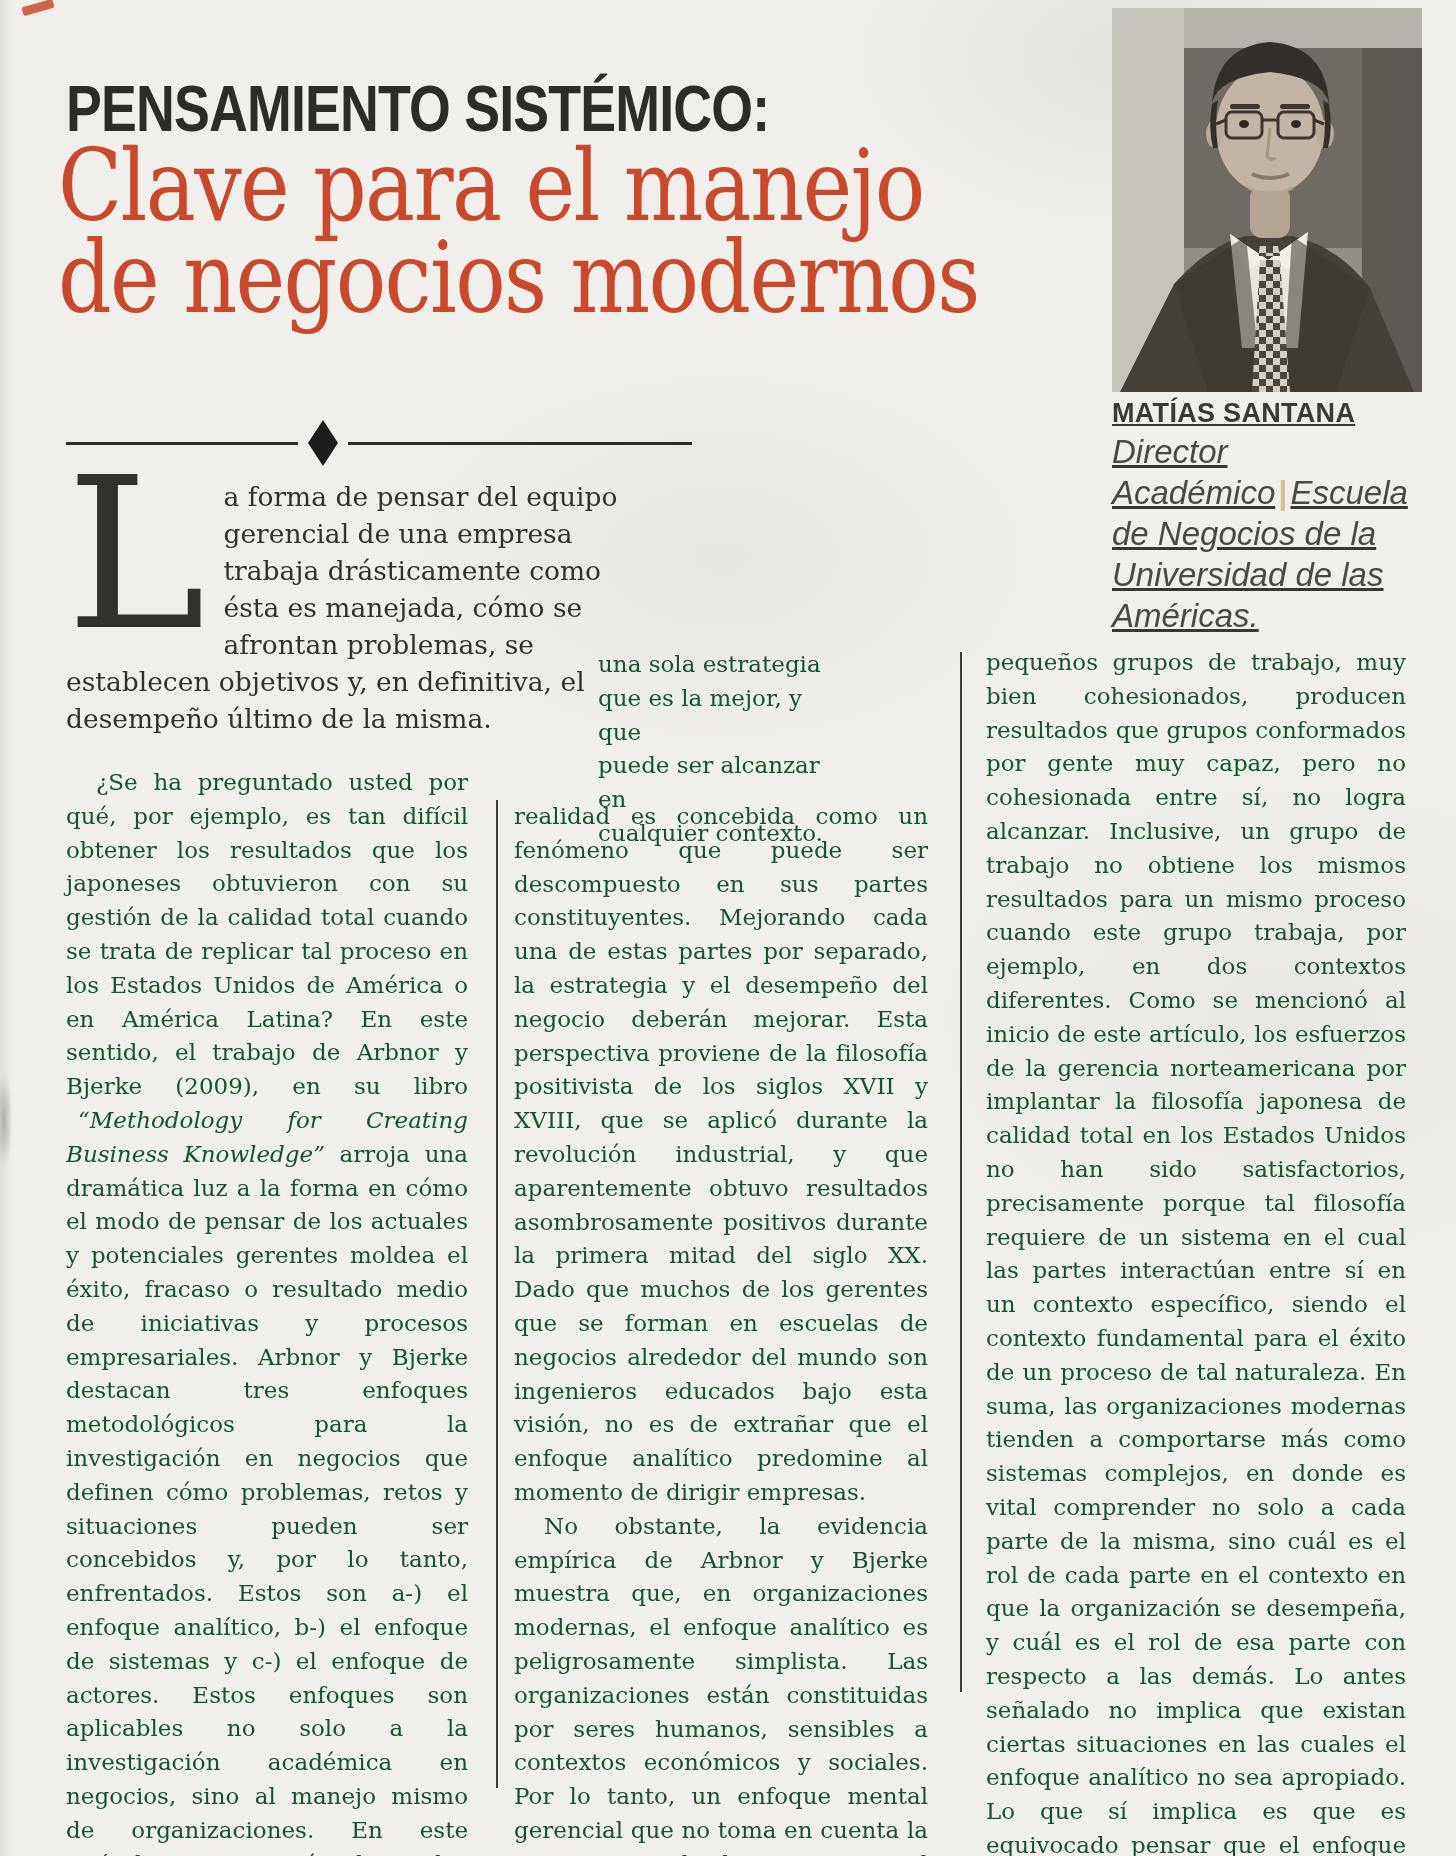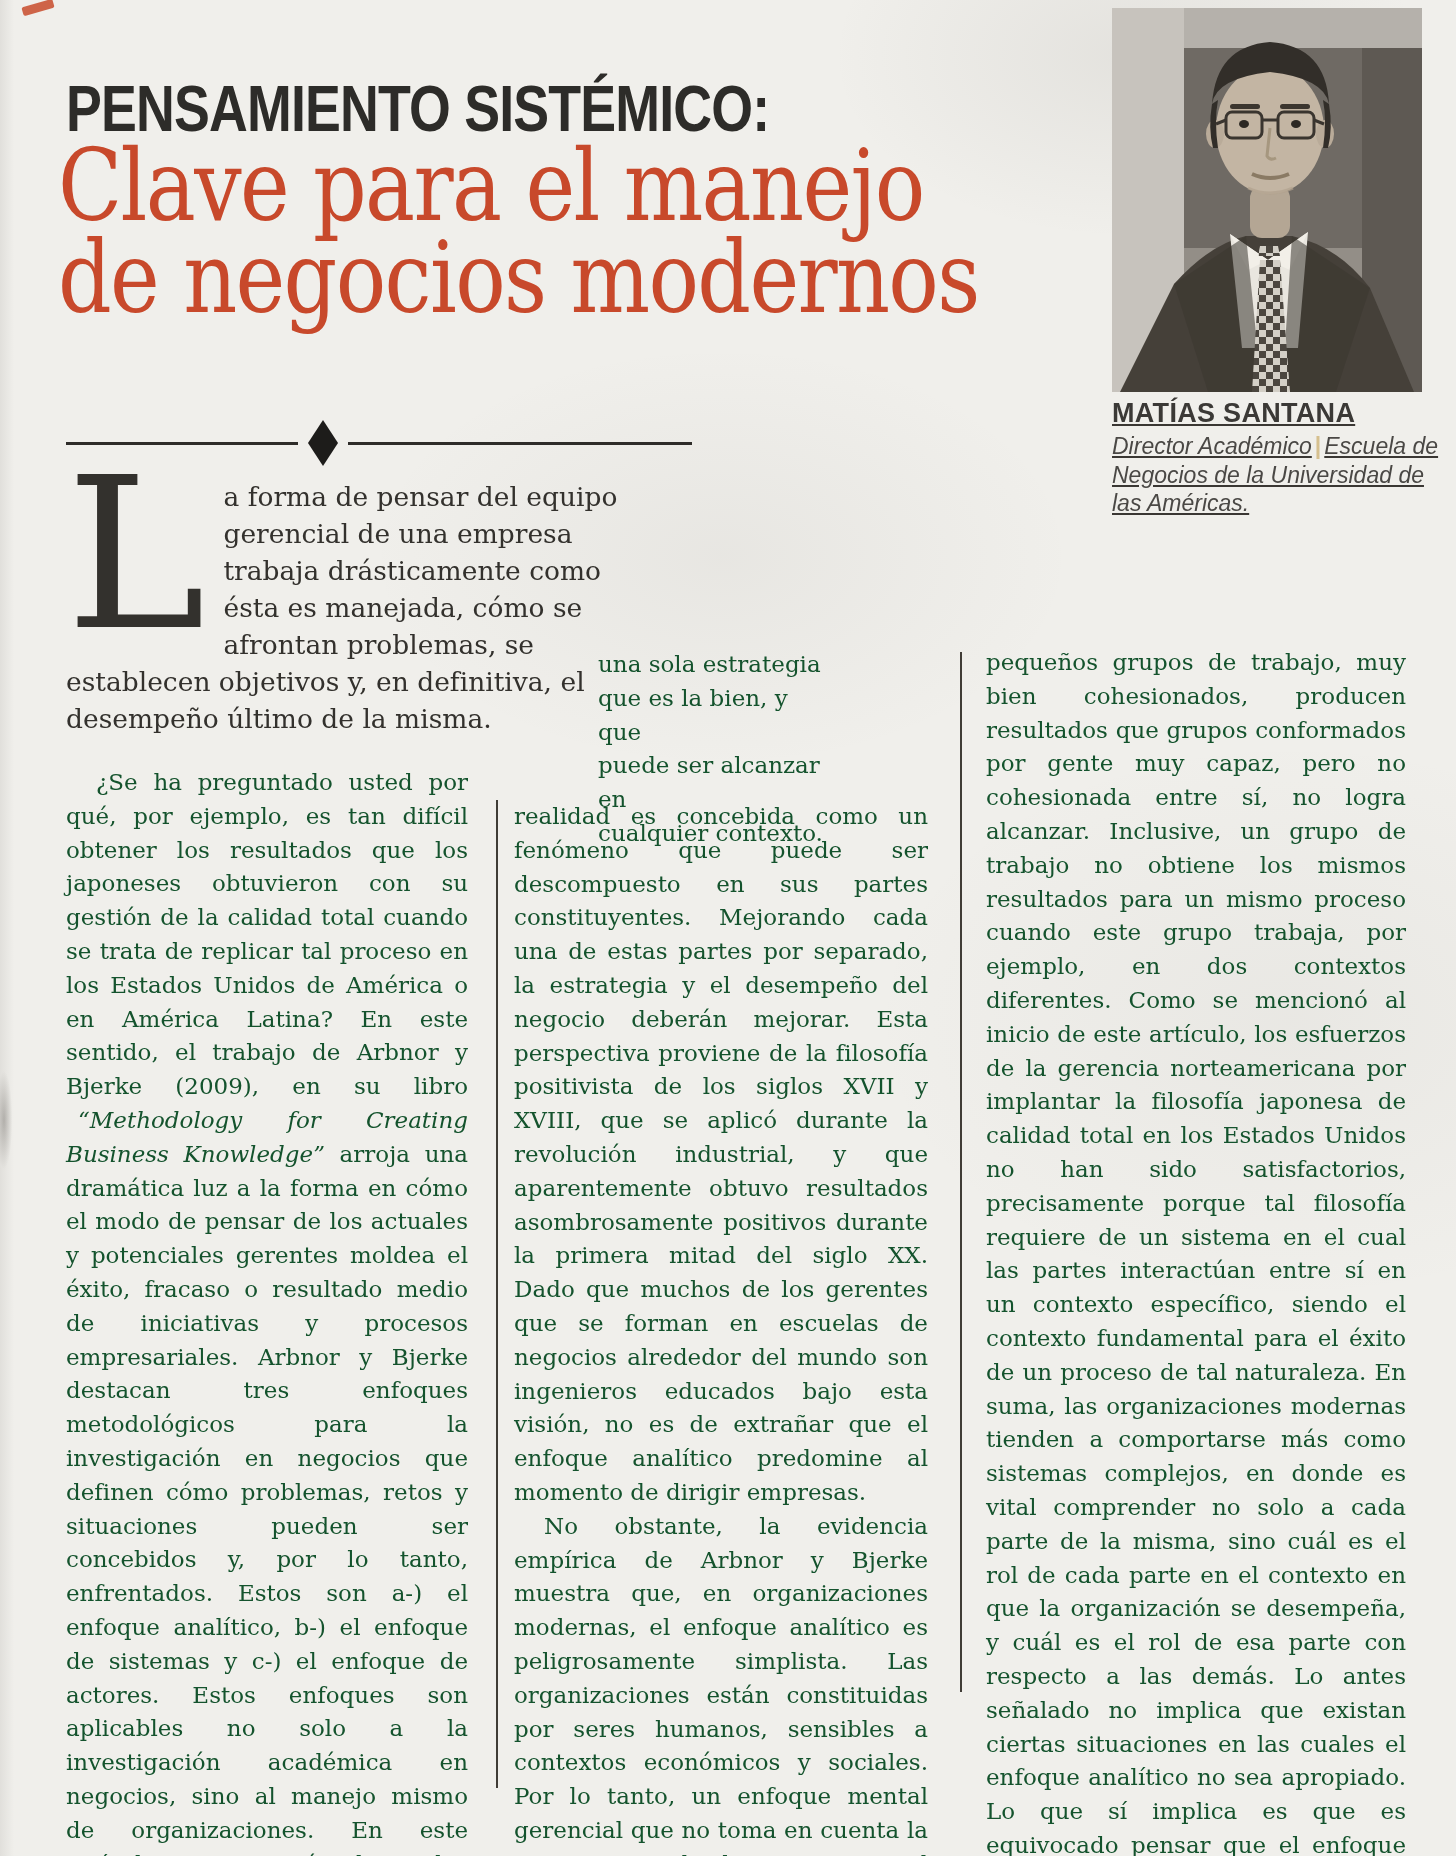"Director Académico|Escuela de Negocios" .cap-role { font-size: 23px -> 33px }
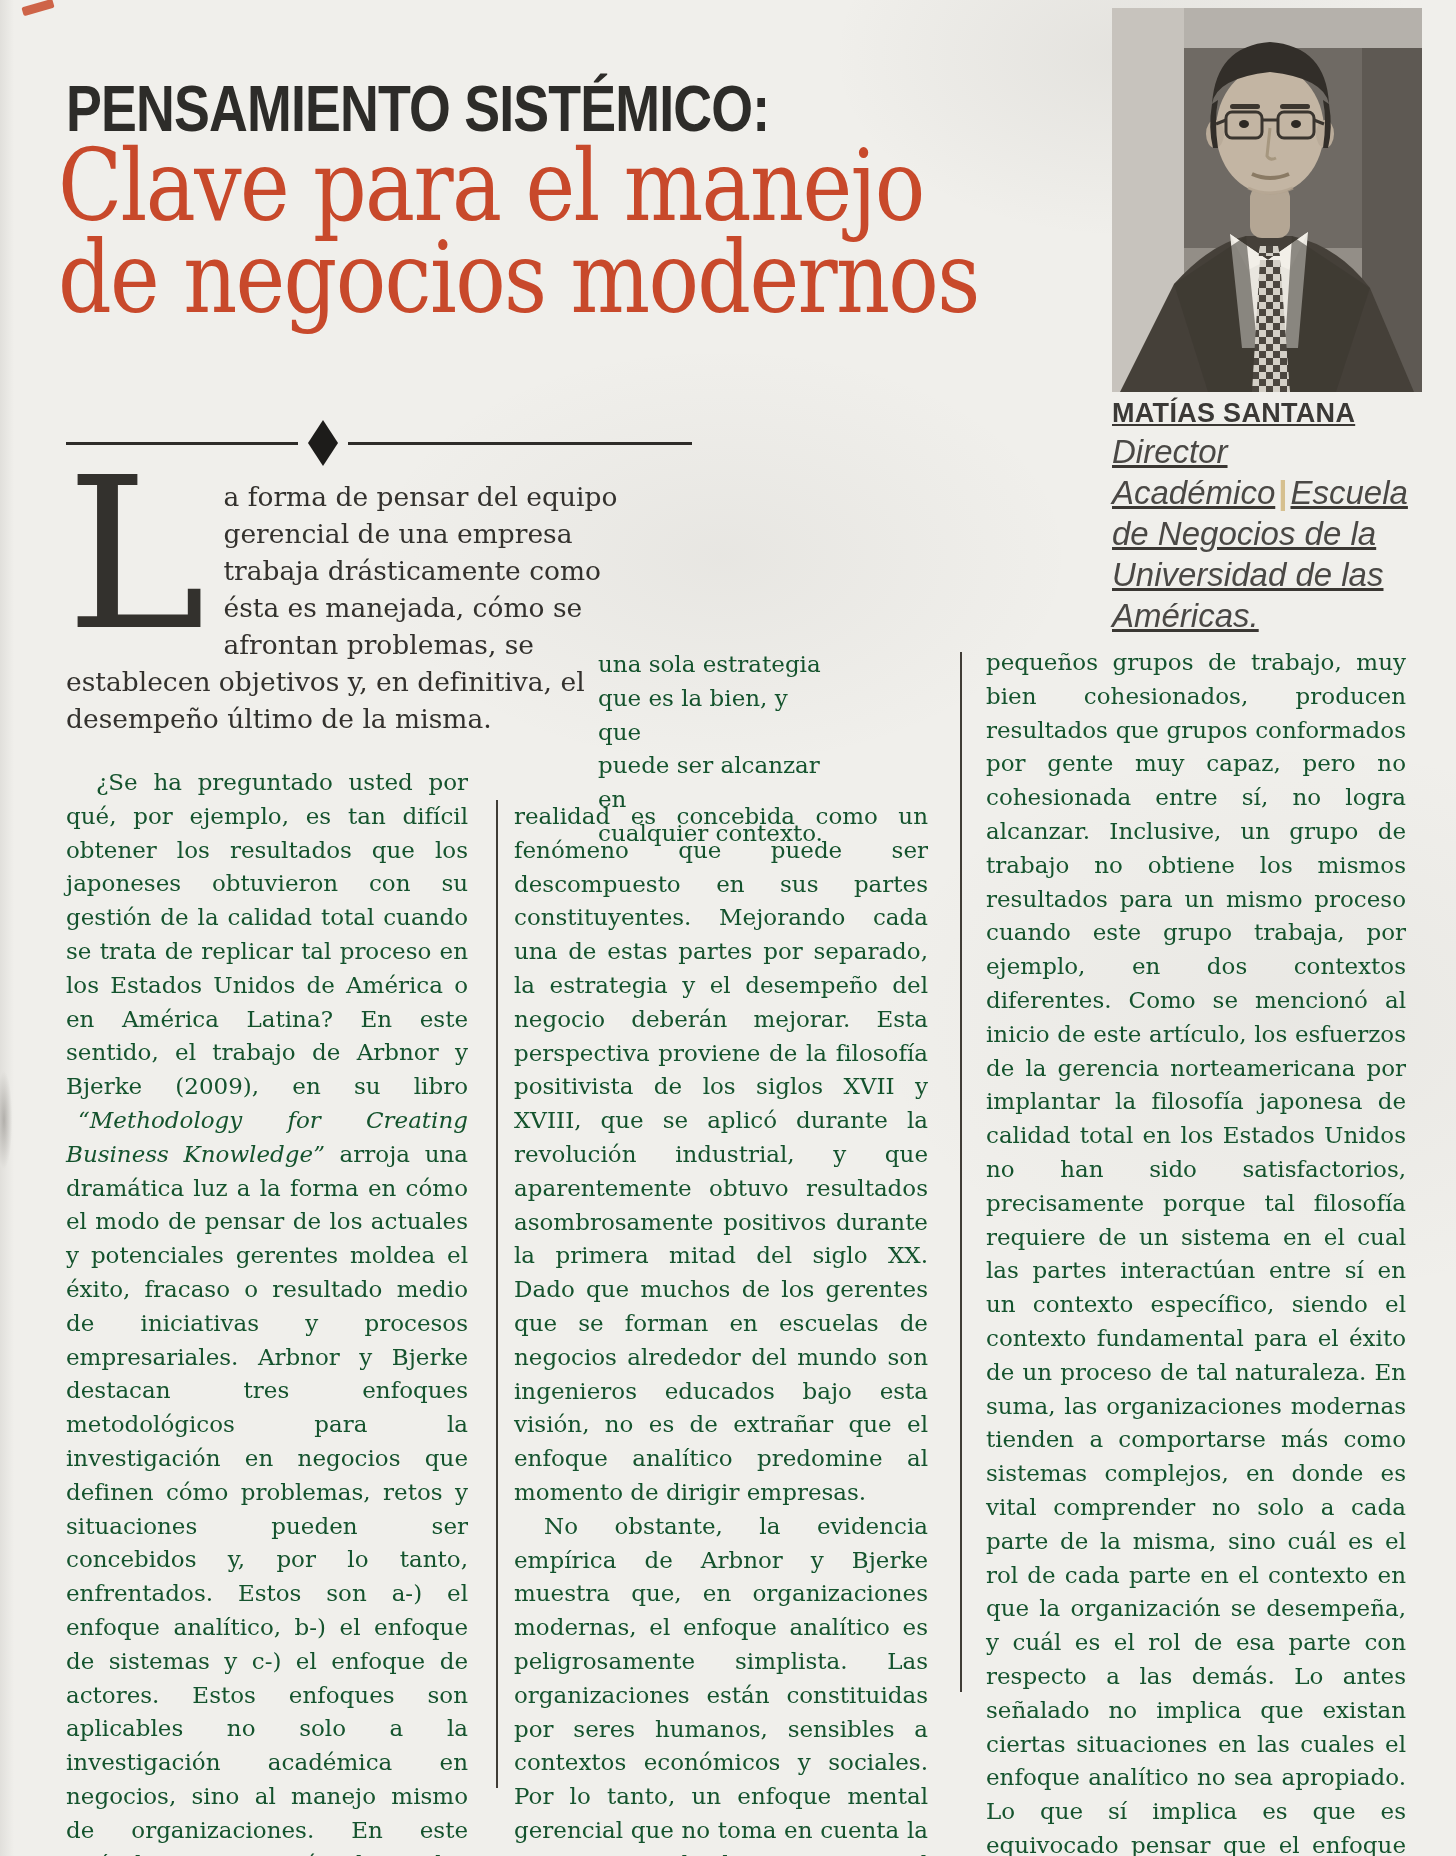"que es la bien, y" div { text: bien -> mejor }
